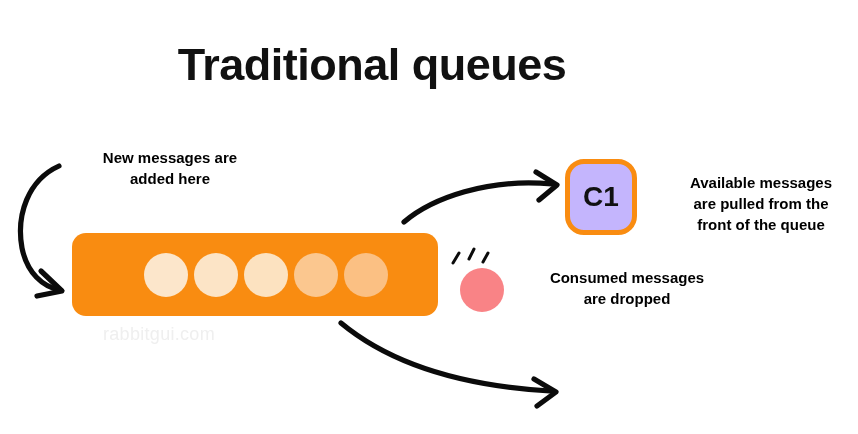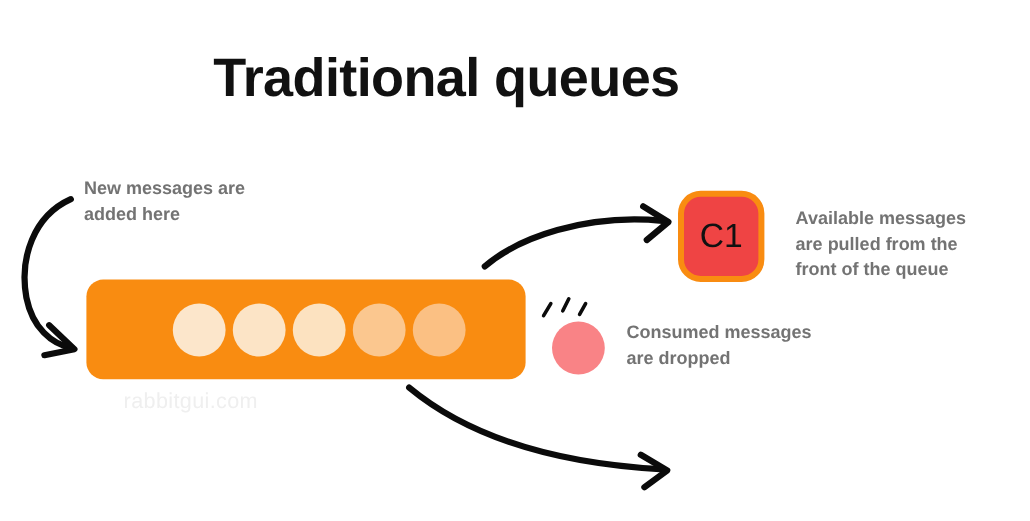"New messages are" .annotation { color: #737373 -> #000000; text-align: none -> center }
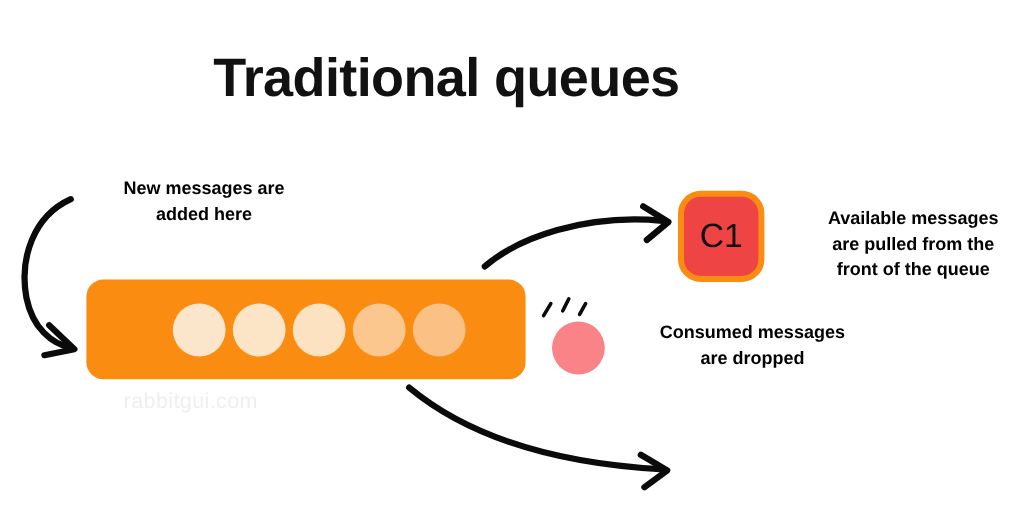"C1" .consumer-box { background: #ef4444 -> #c4b5fd; font-weight: normal -> bold }
